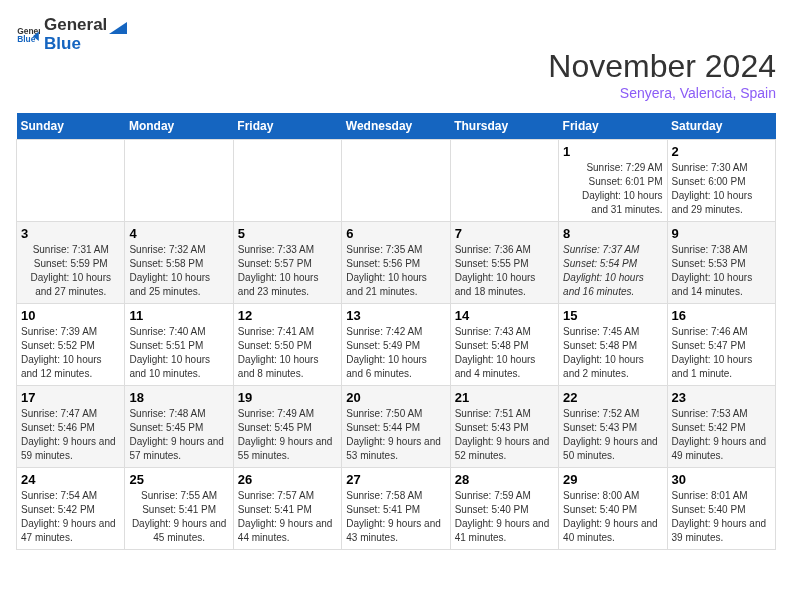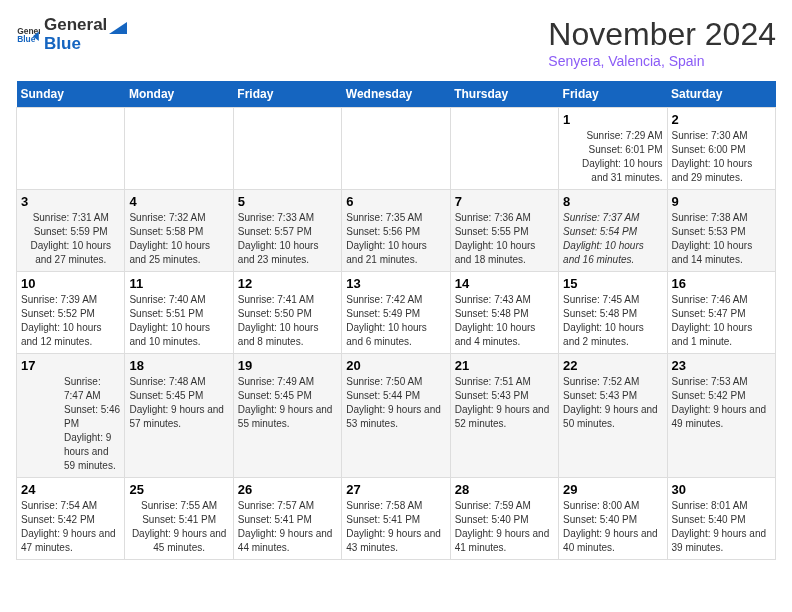"November 2024" .title-block { margin-top: none -> 32px; text-align: left -> right }
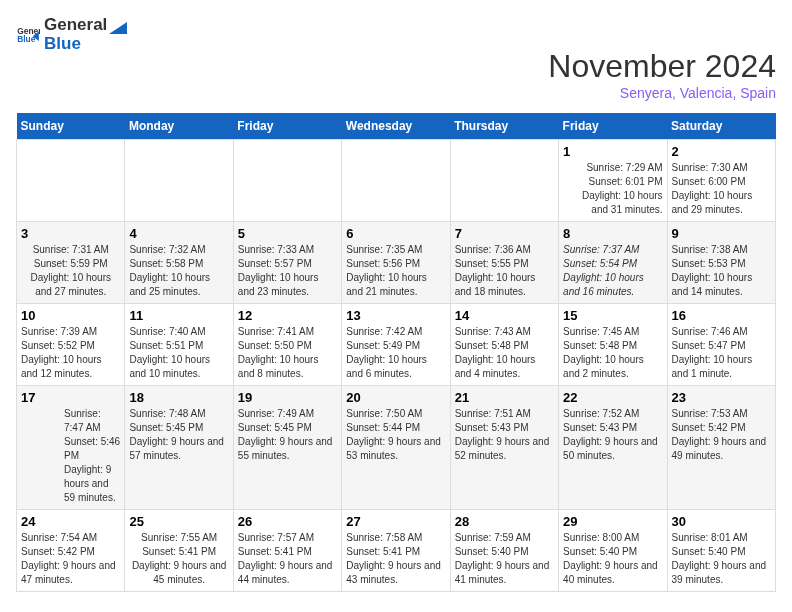"Sunrise: 7:47 AM" div.day-info { margin-left: 43px -> none }
